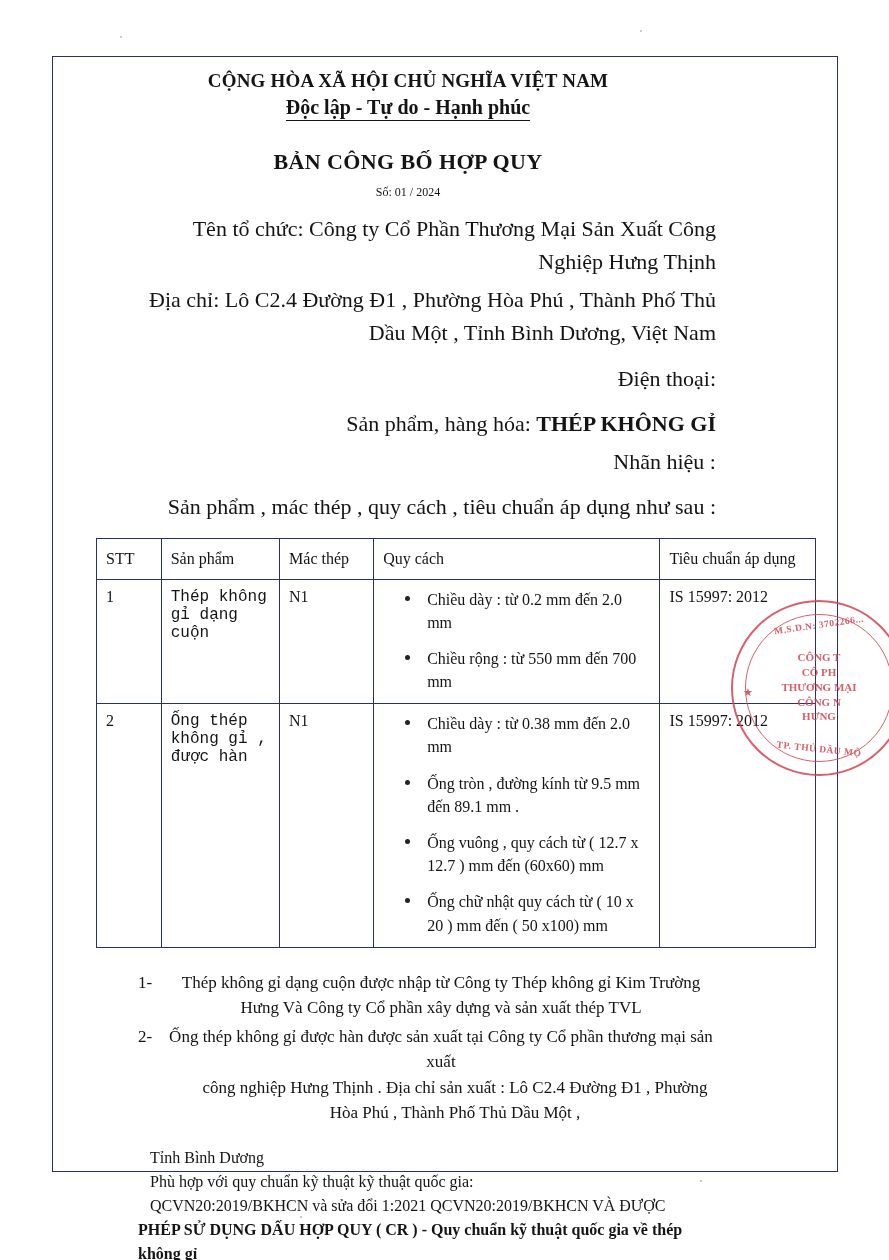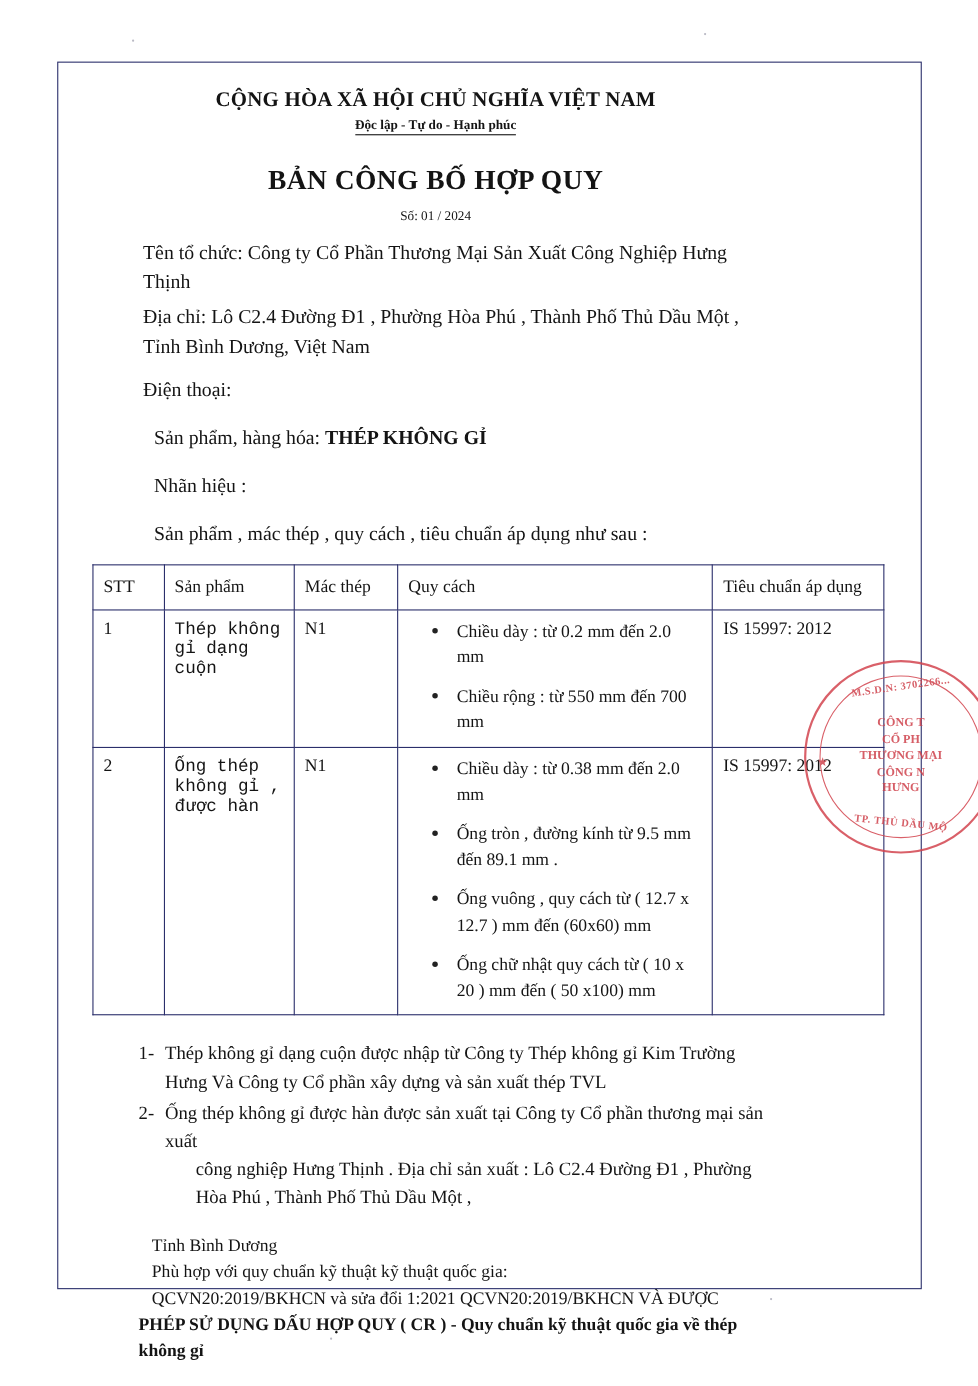"CỘNG HÒA XÃ HỘI CHỦ" .content { left: 52px -> 64px; padding: 18px 26px 0 26px -> 8px 26px 0 26px }
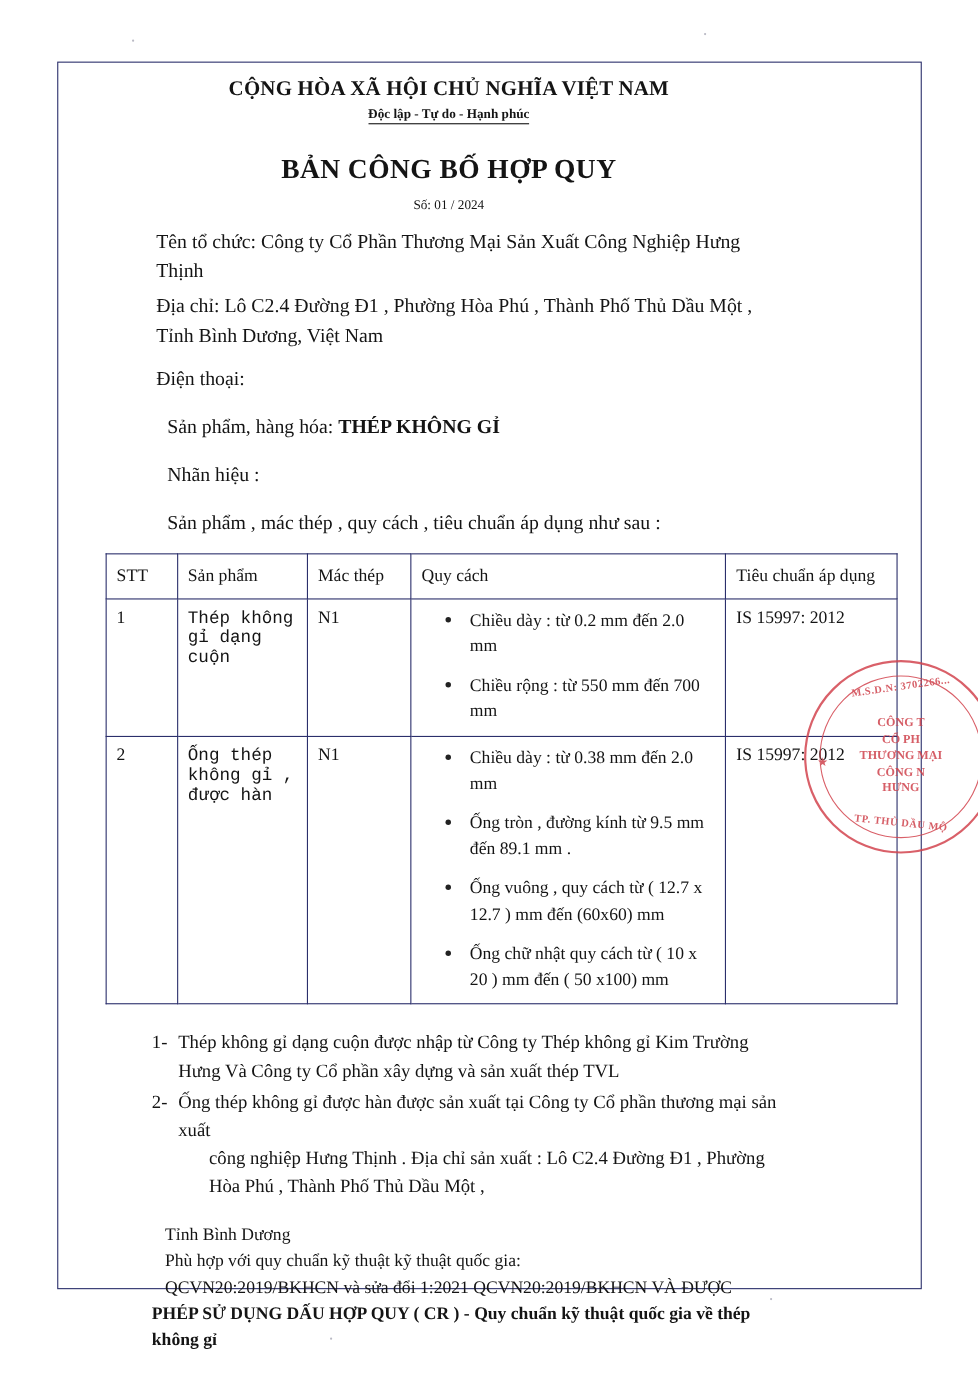"Độc lập - Tự do" .national-sub { font-size: 12px -> 20px }
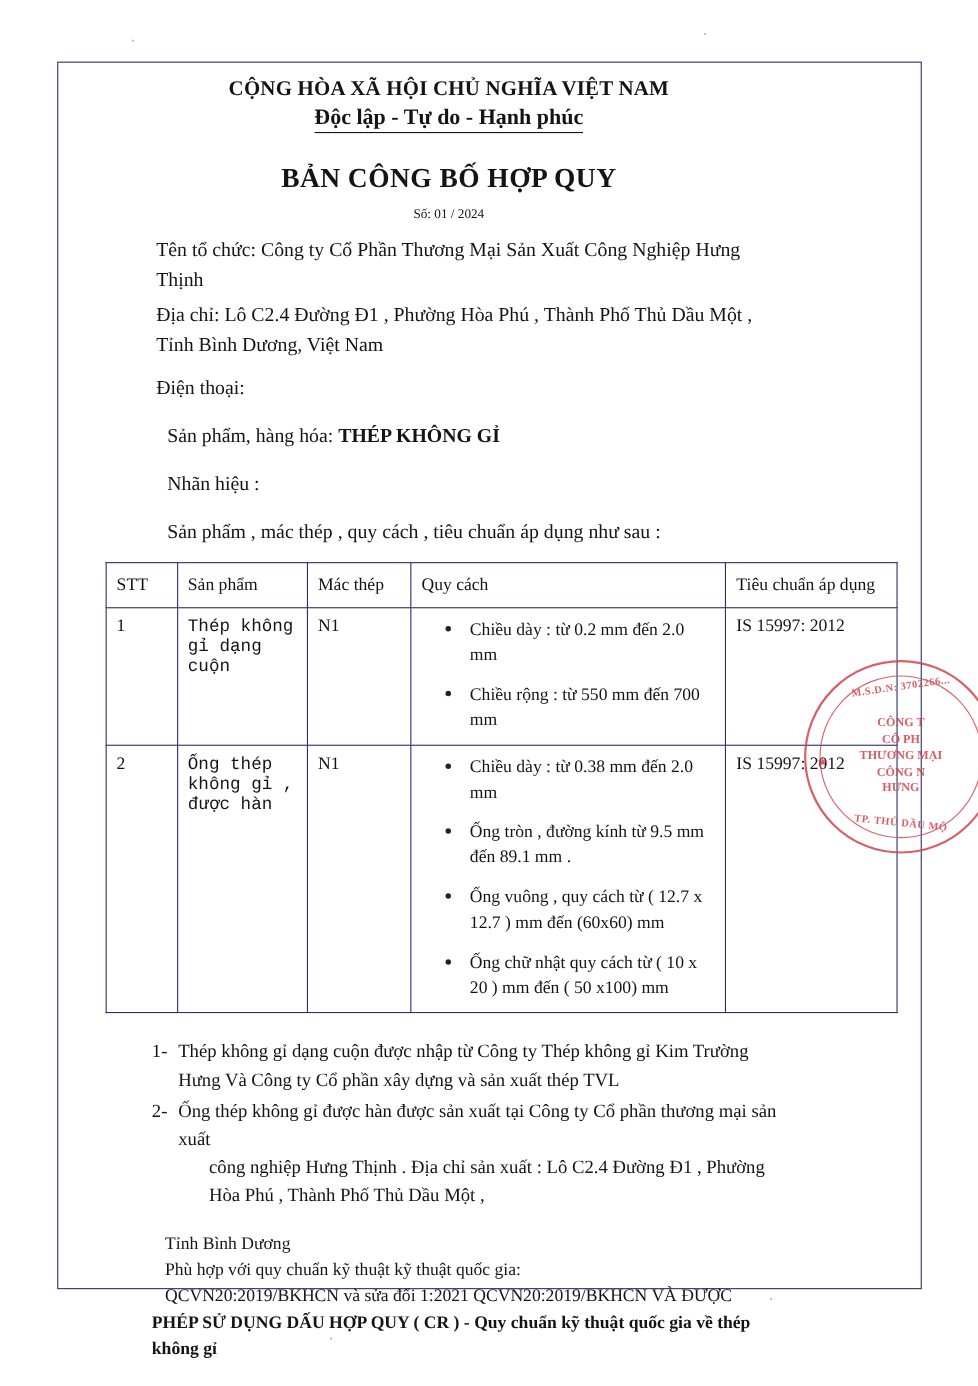"BẢN CÔNG BỐ HỢP QUY" .doc-title { font-size: 25px -> 22px }
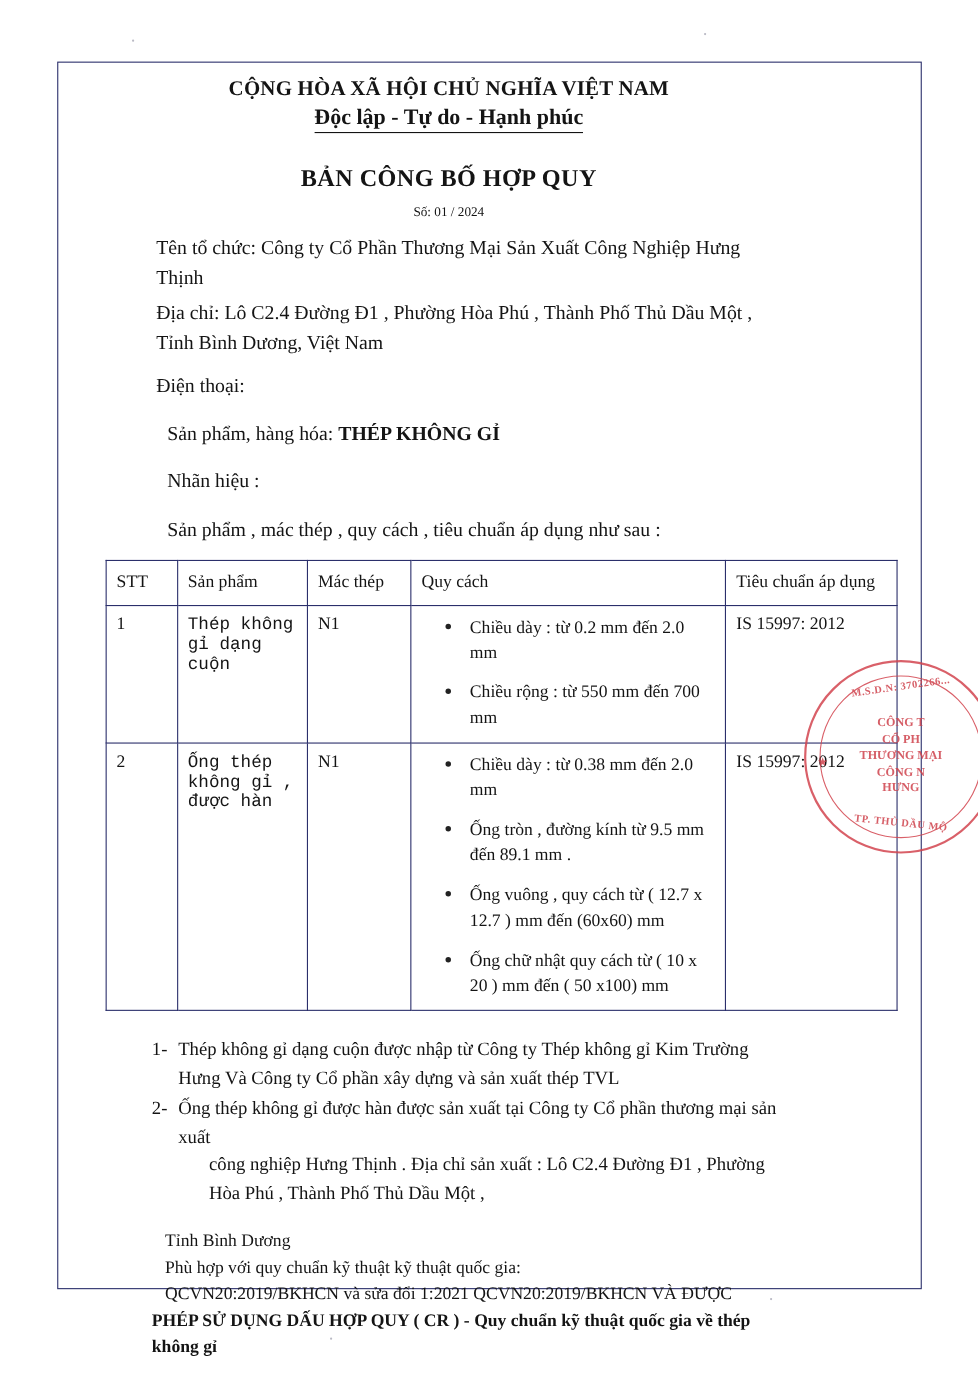"Tên tổ chức: Công ty" .para { font-size: 18px -> 22px; text-align: none -> right }
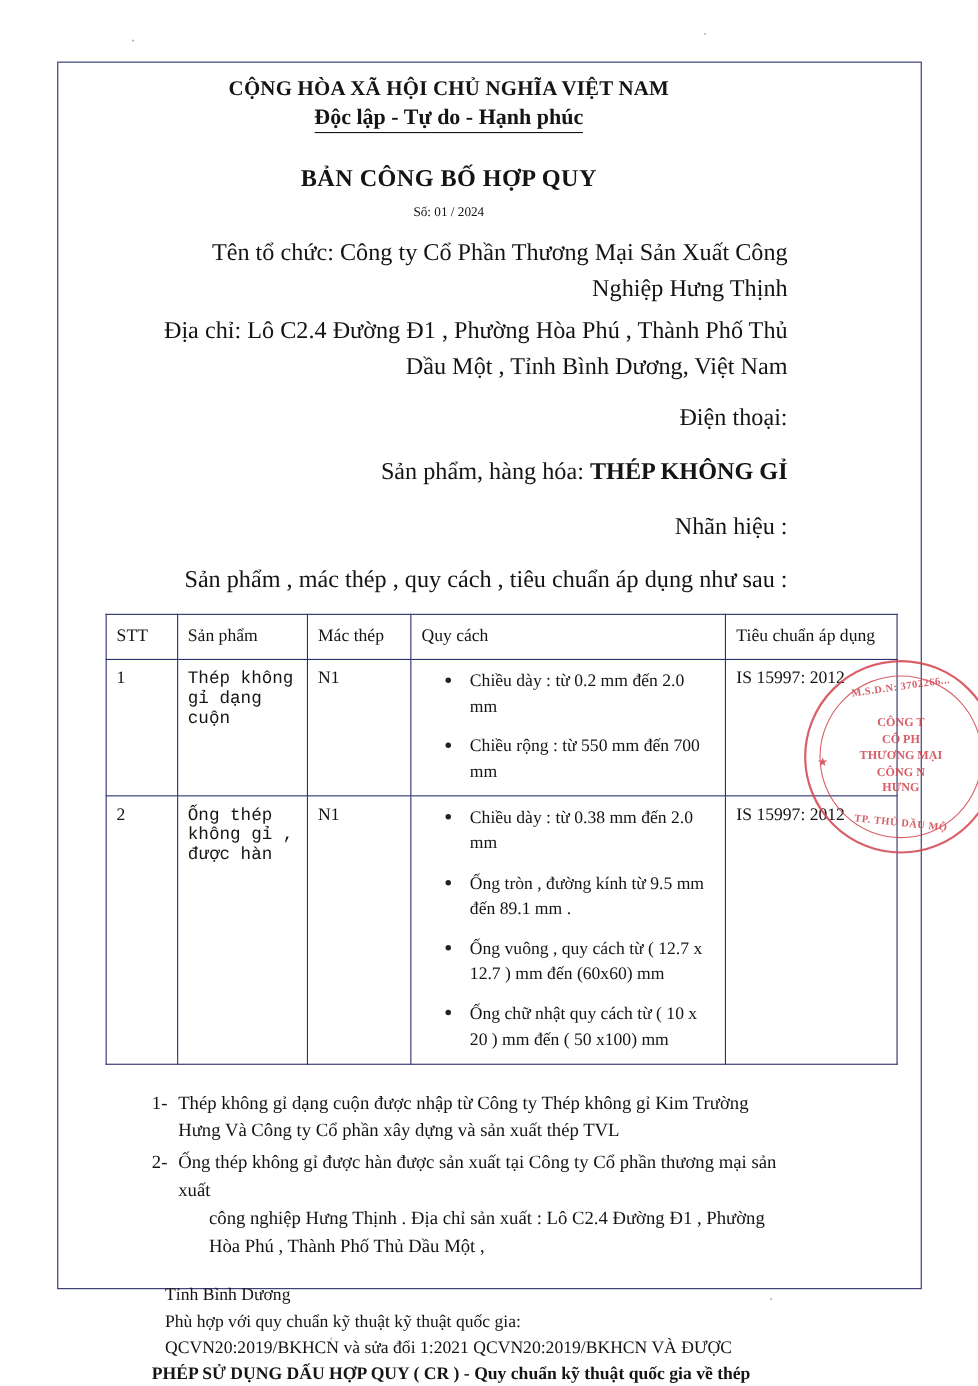"Sản phẩm, hàng hóa: THÉP" .para.indent { margin-top: 16px -> none }
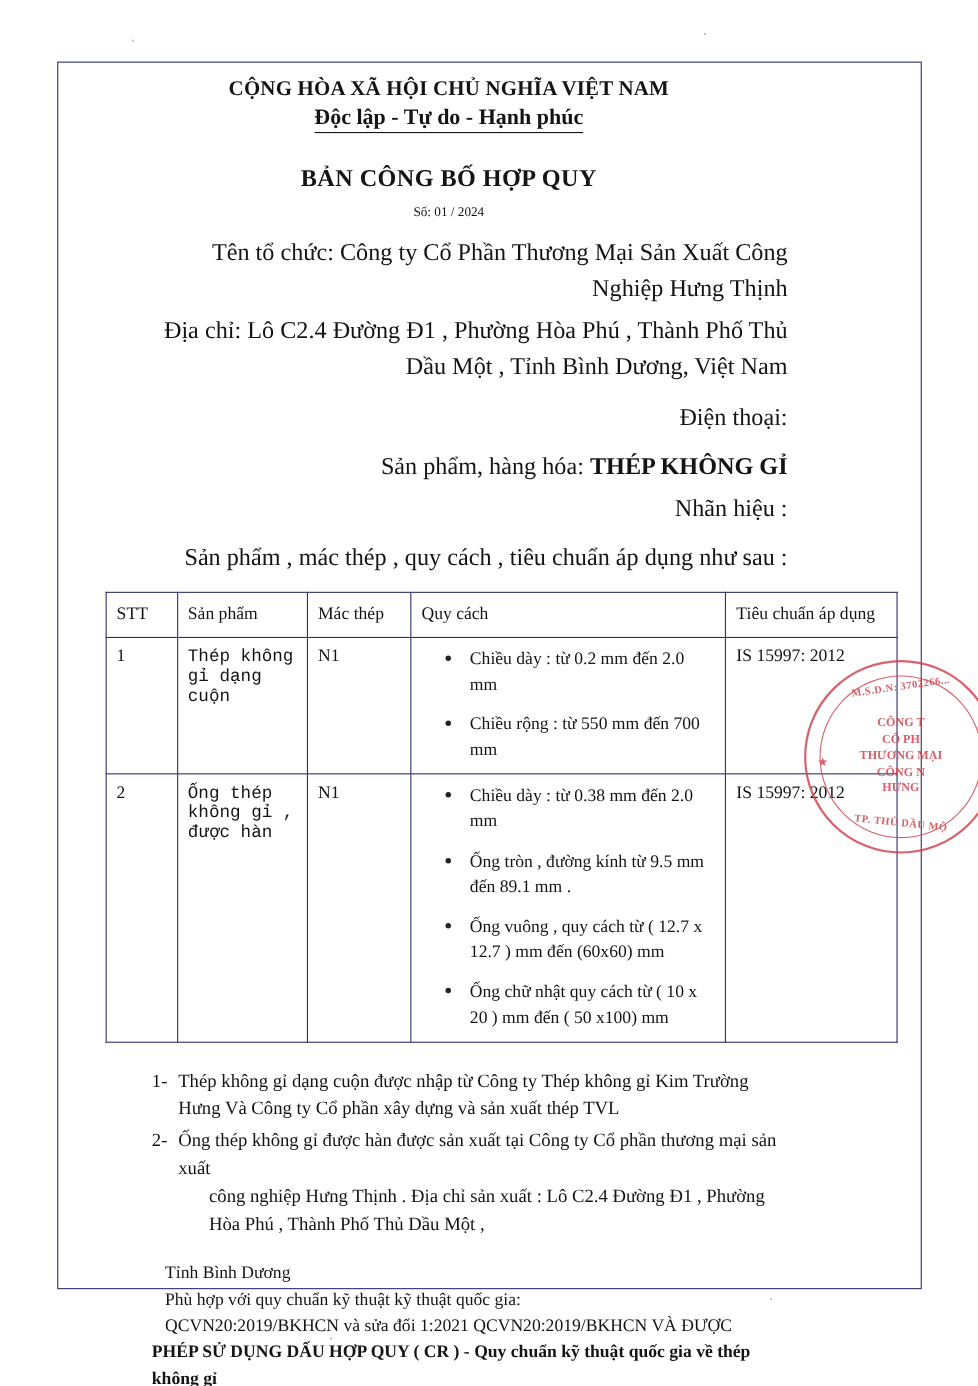"Thép không gỉ dạng cuộn được" .note .body { text-align: none -> center }
